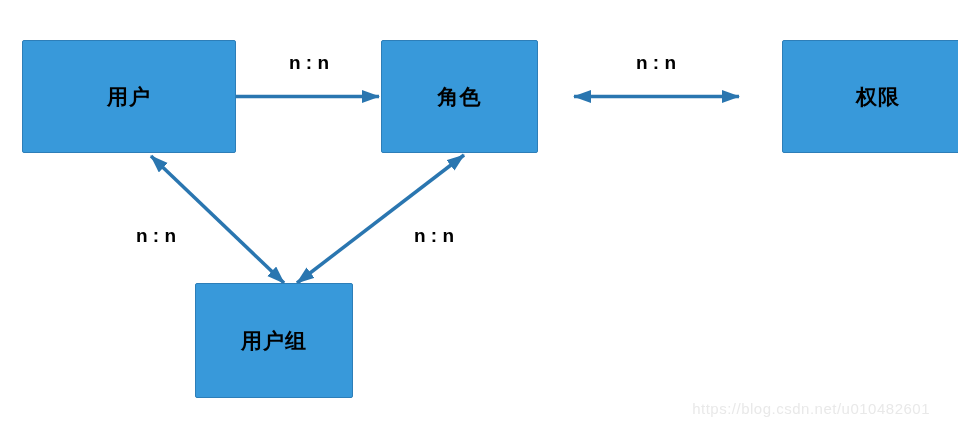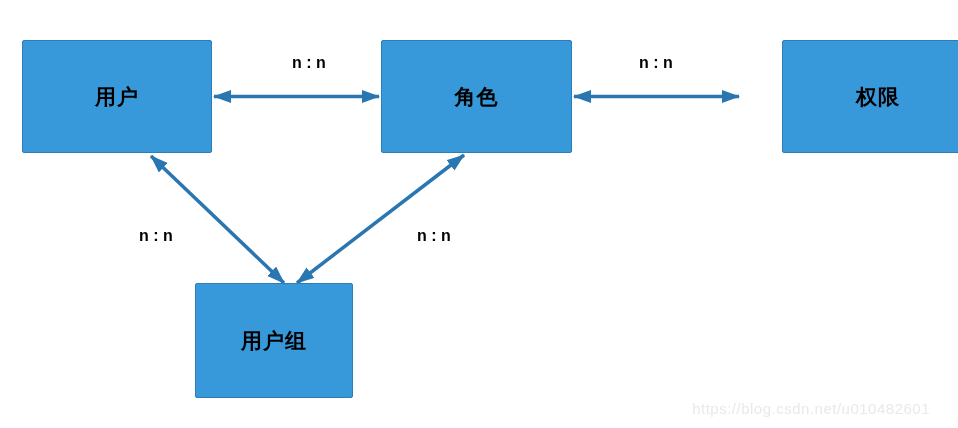"n : n" .edge-label { font-size: 16px -> 19px }
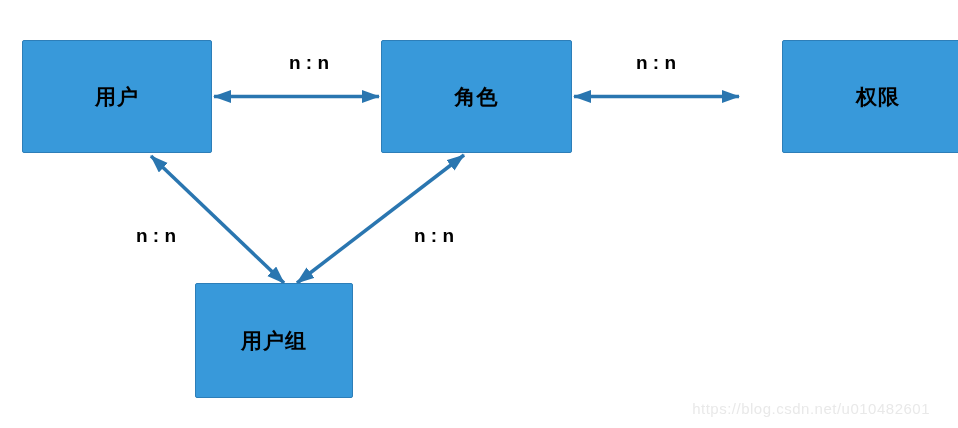"用户" div.node { width: 190px -> 214px }
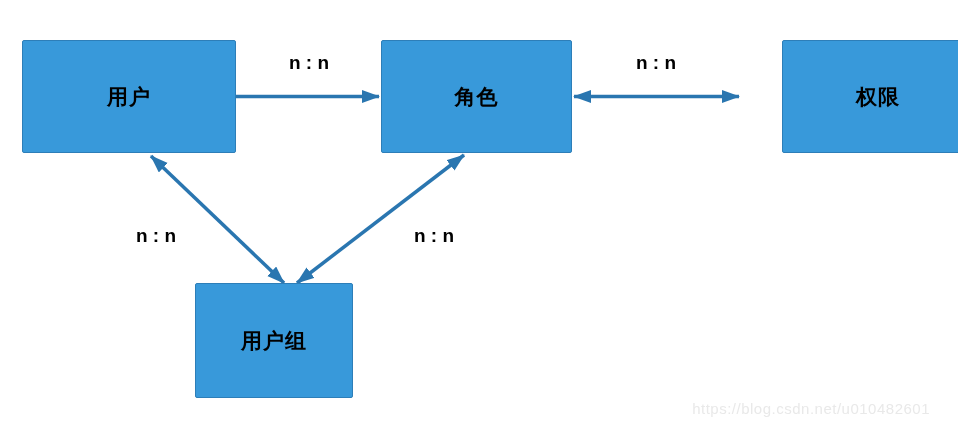"角色" div.node { width: 191px -> 157px }
